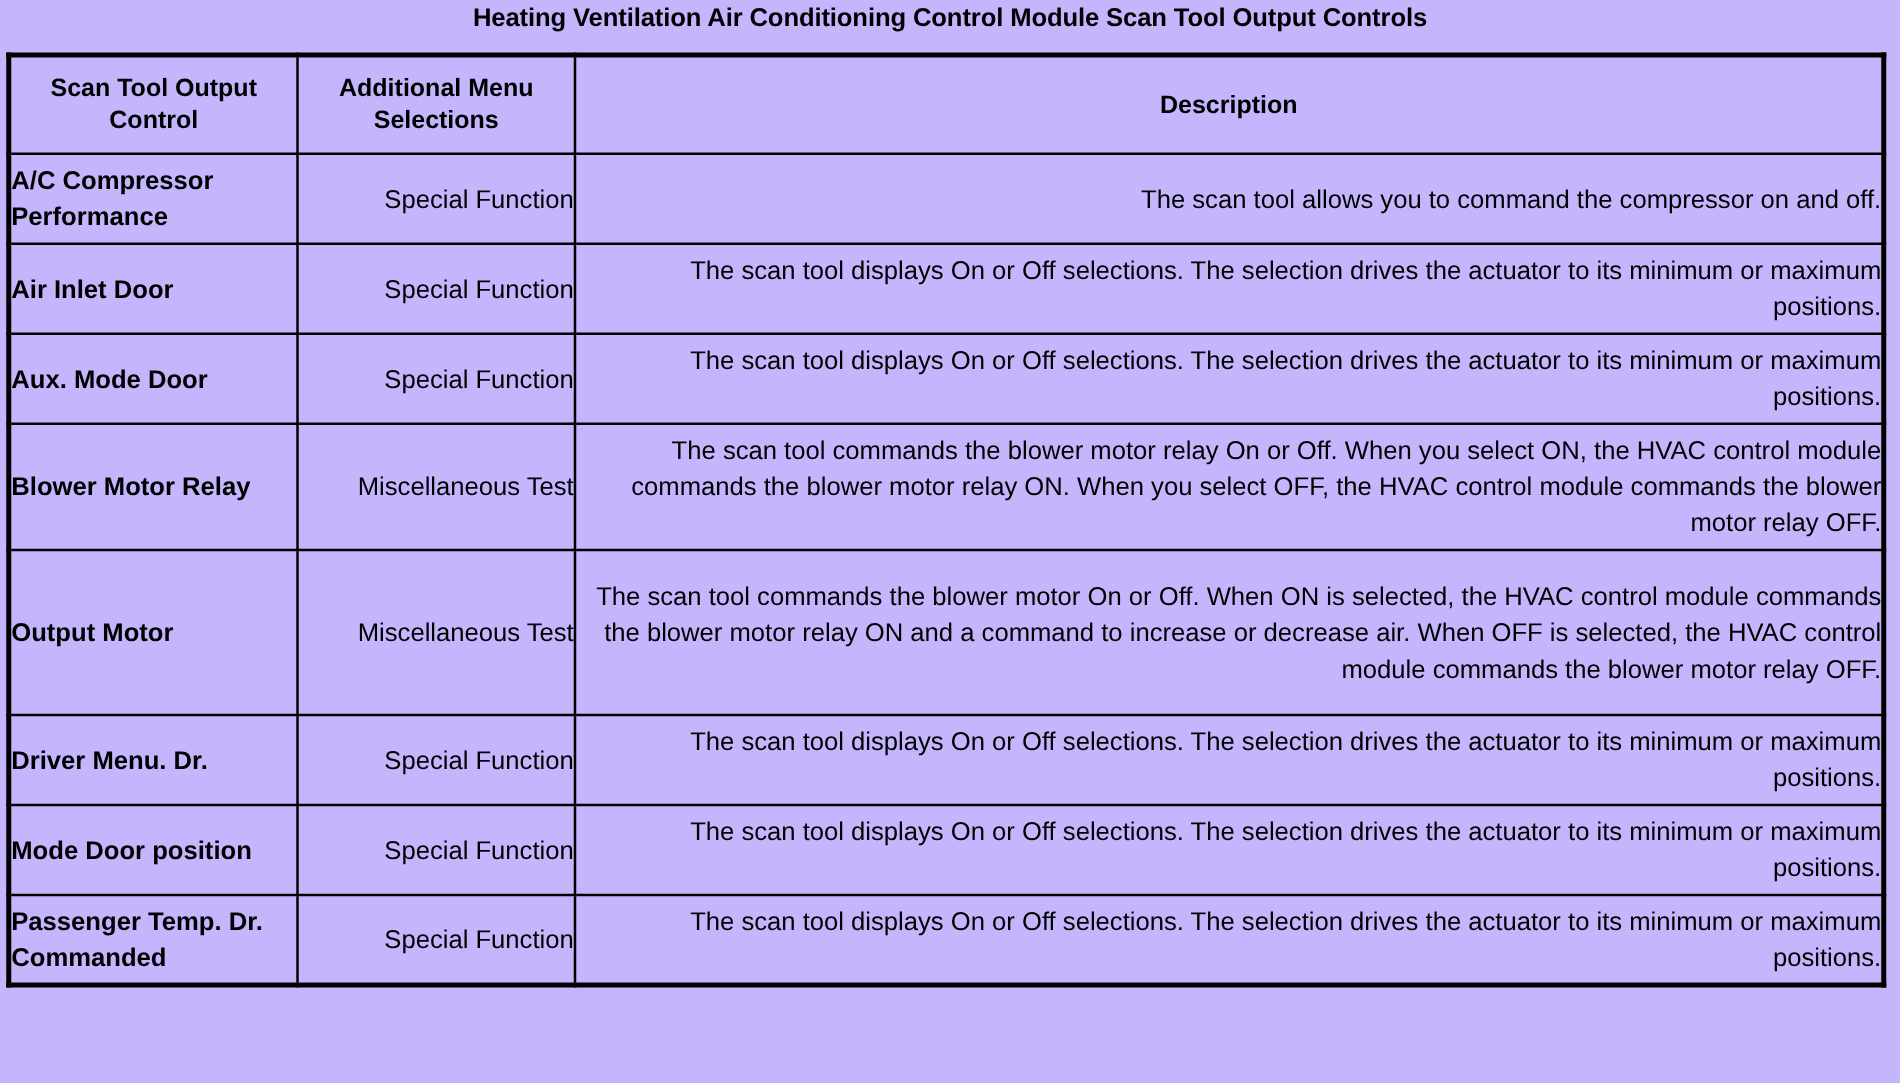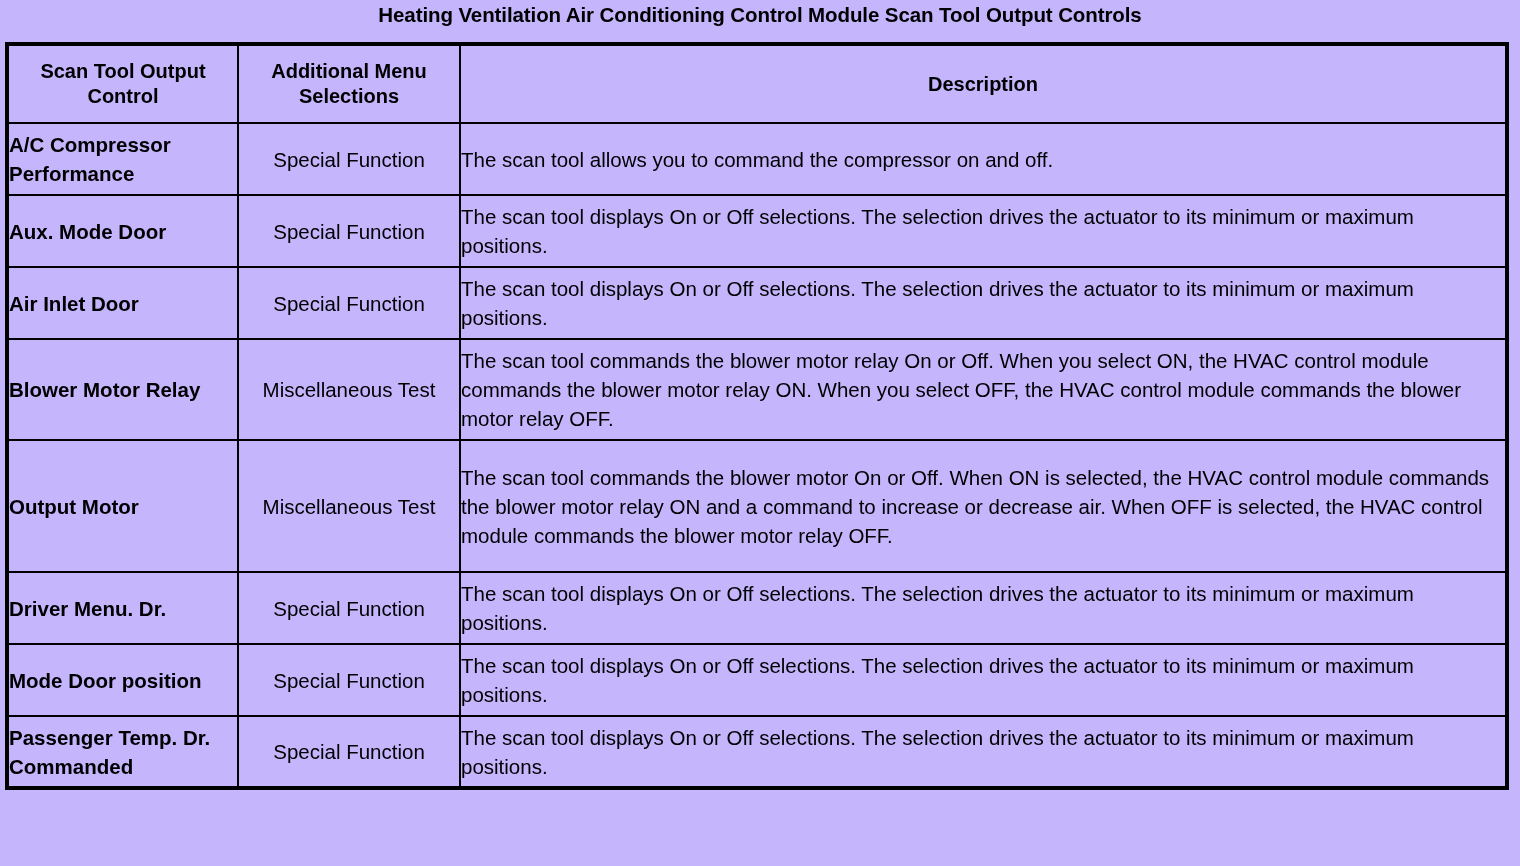"Special Function" .cell-menu { text-align: center -> right }
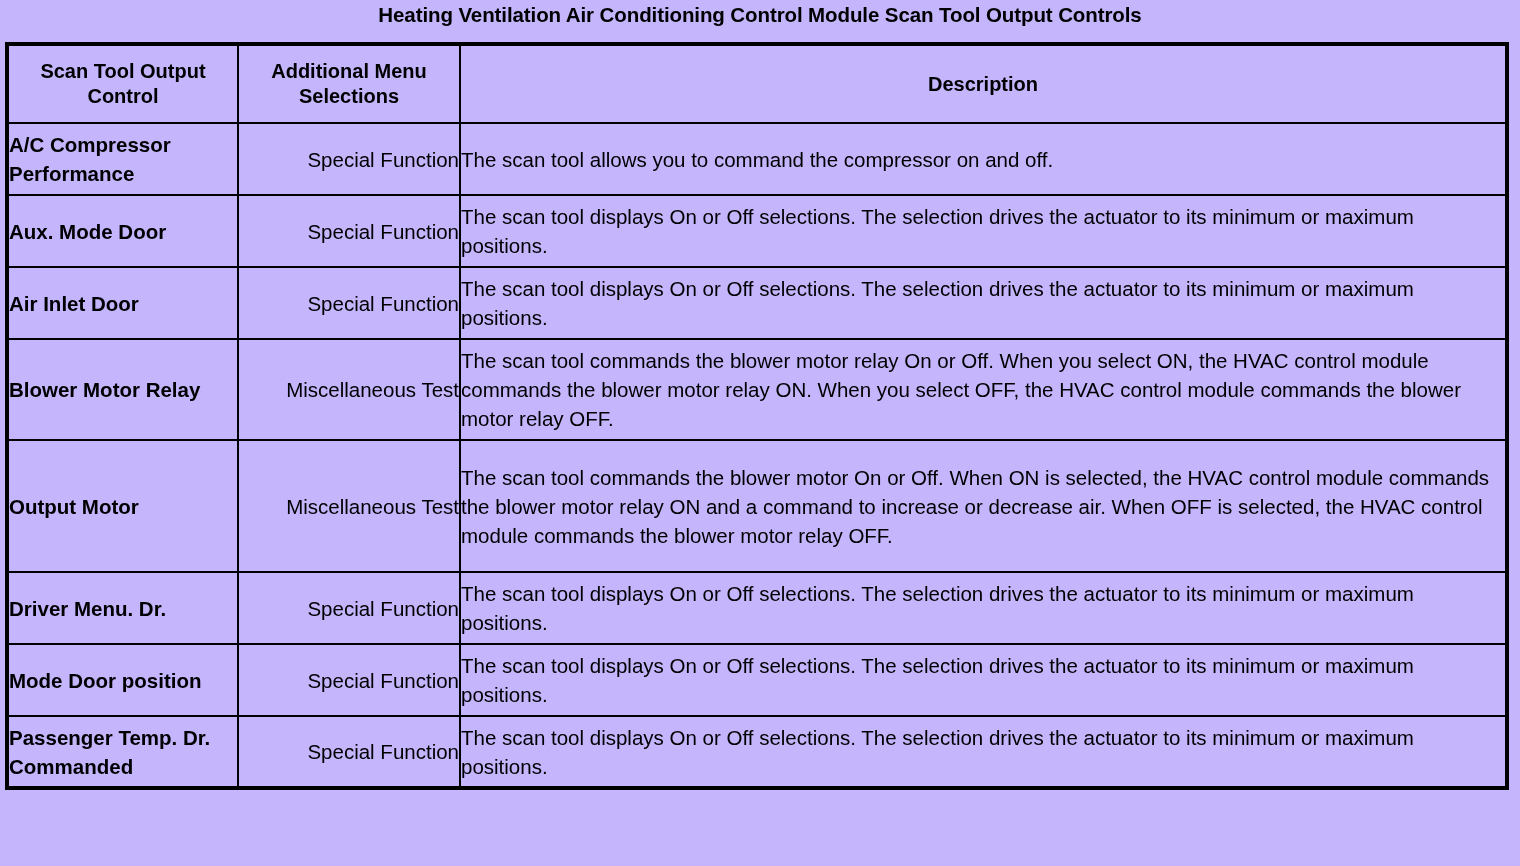"The scan tool allows you" .cell-desc { text-align: left -> right }
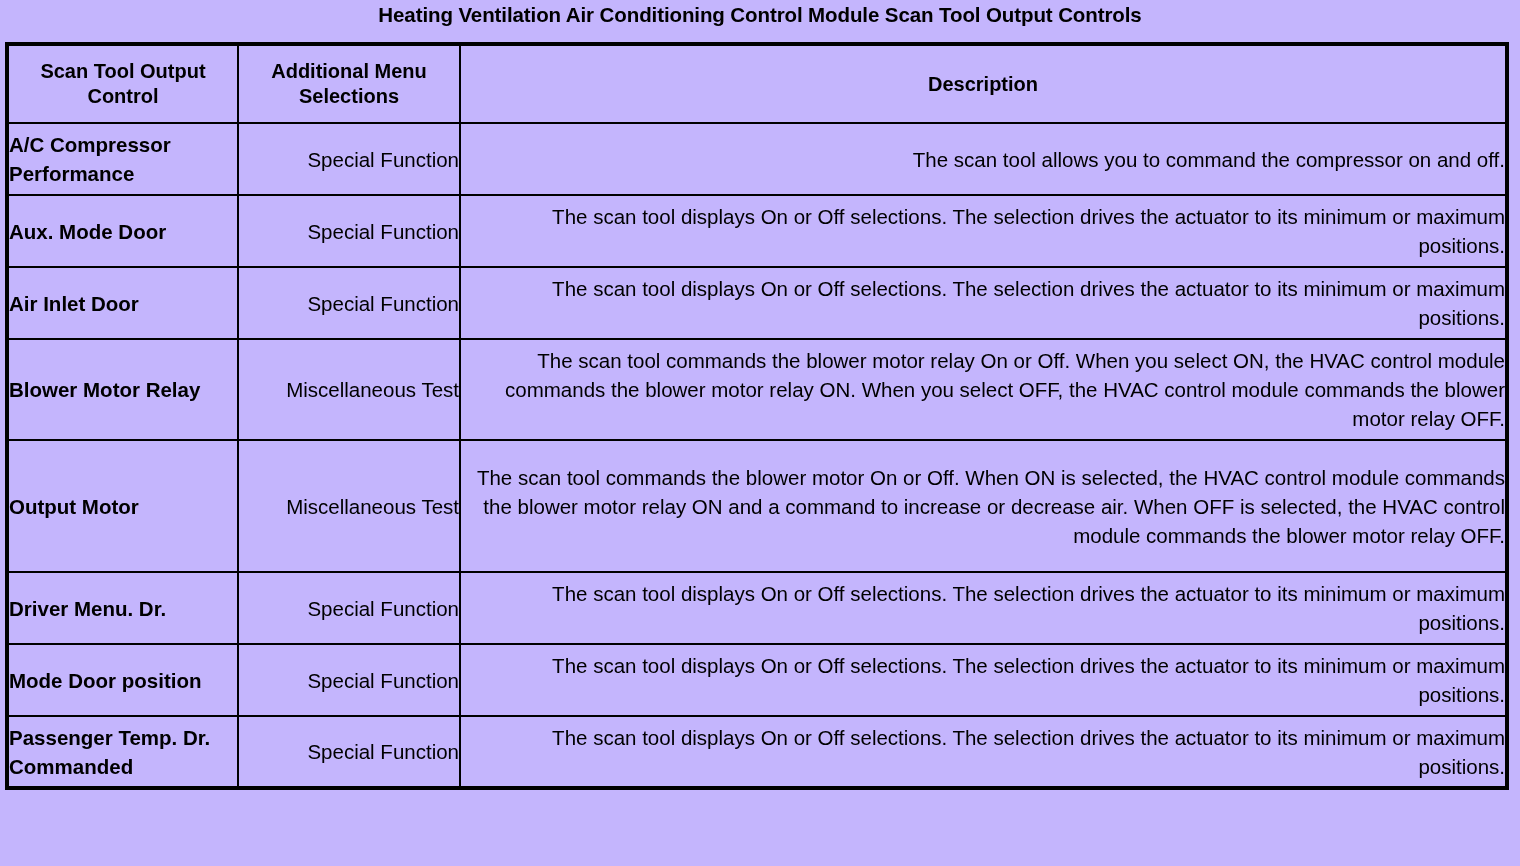"Aux. Mode Door" tr.r-h2 { order: before "Air Inlet Door" -> after "Air Inlet Door" }
